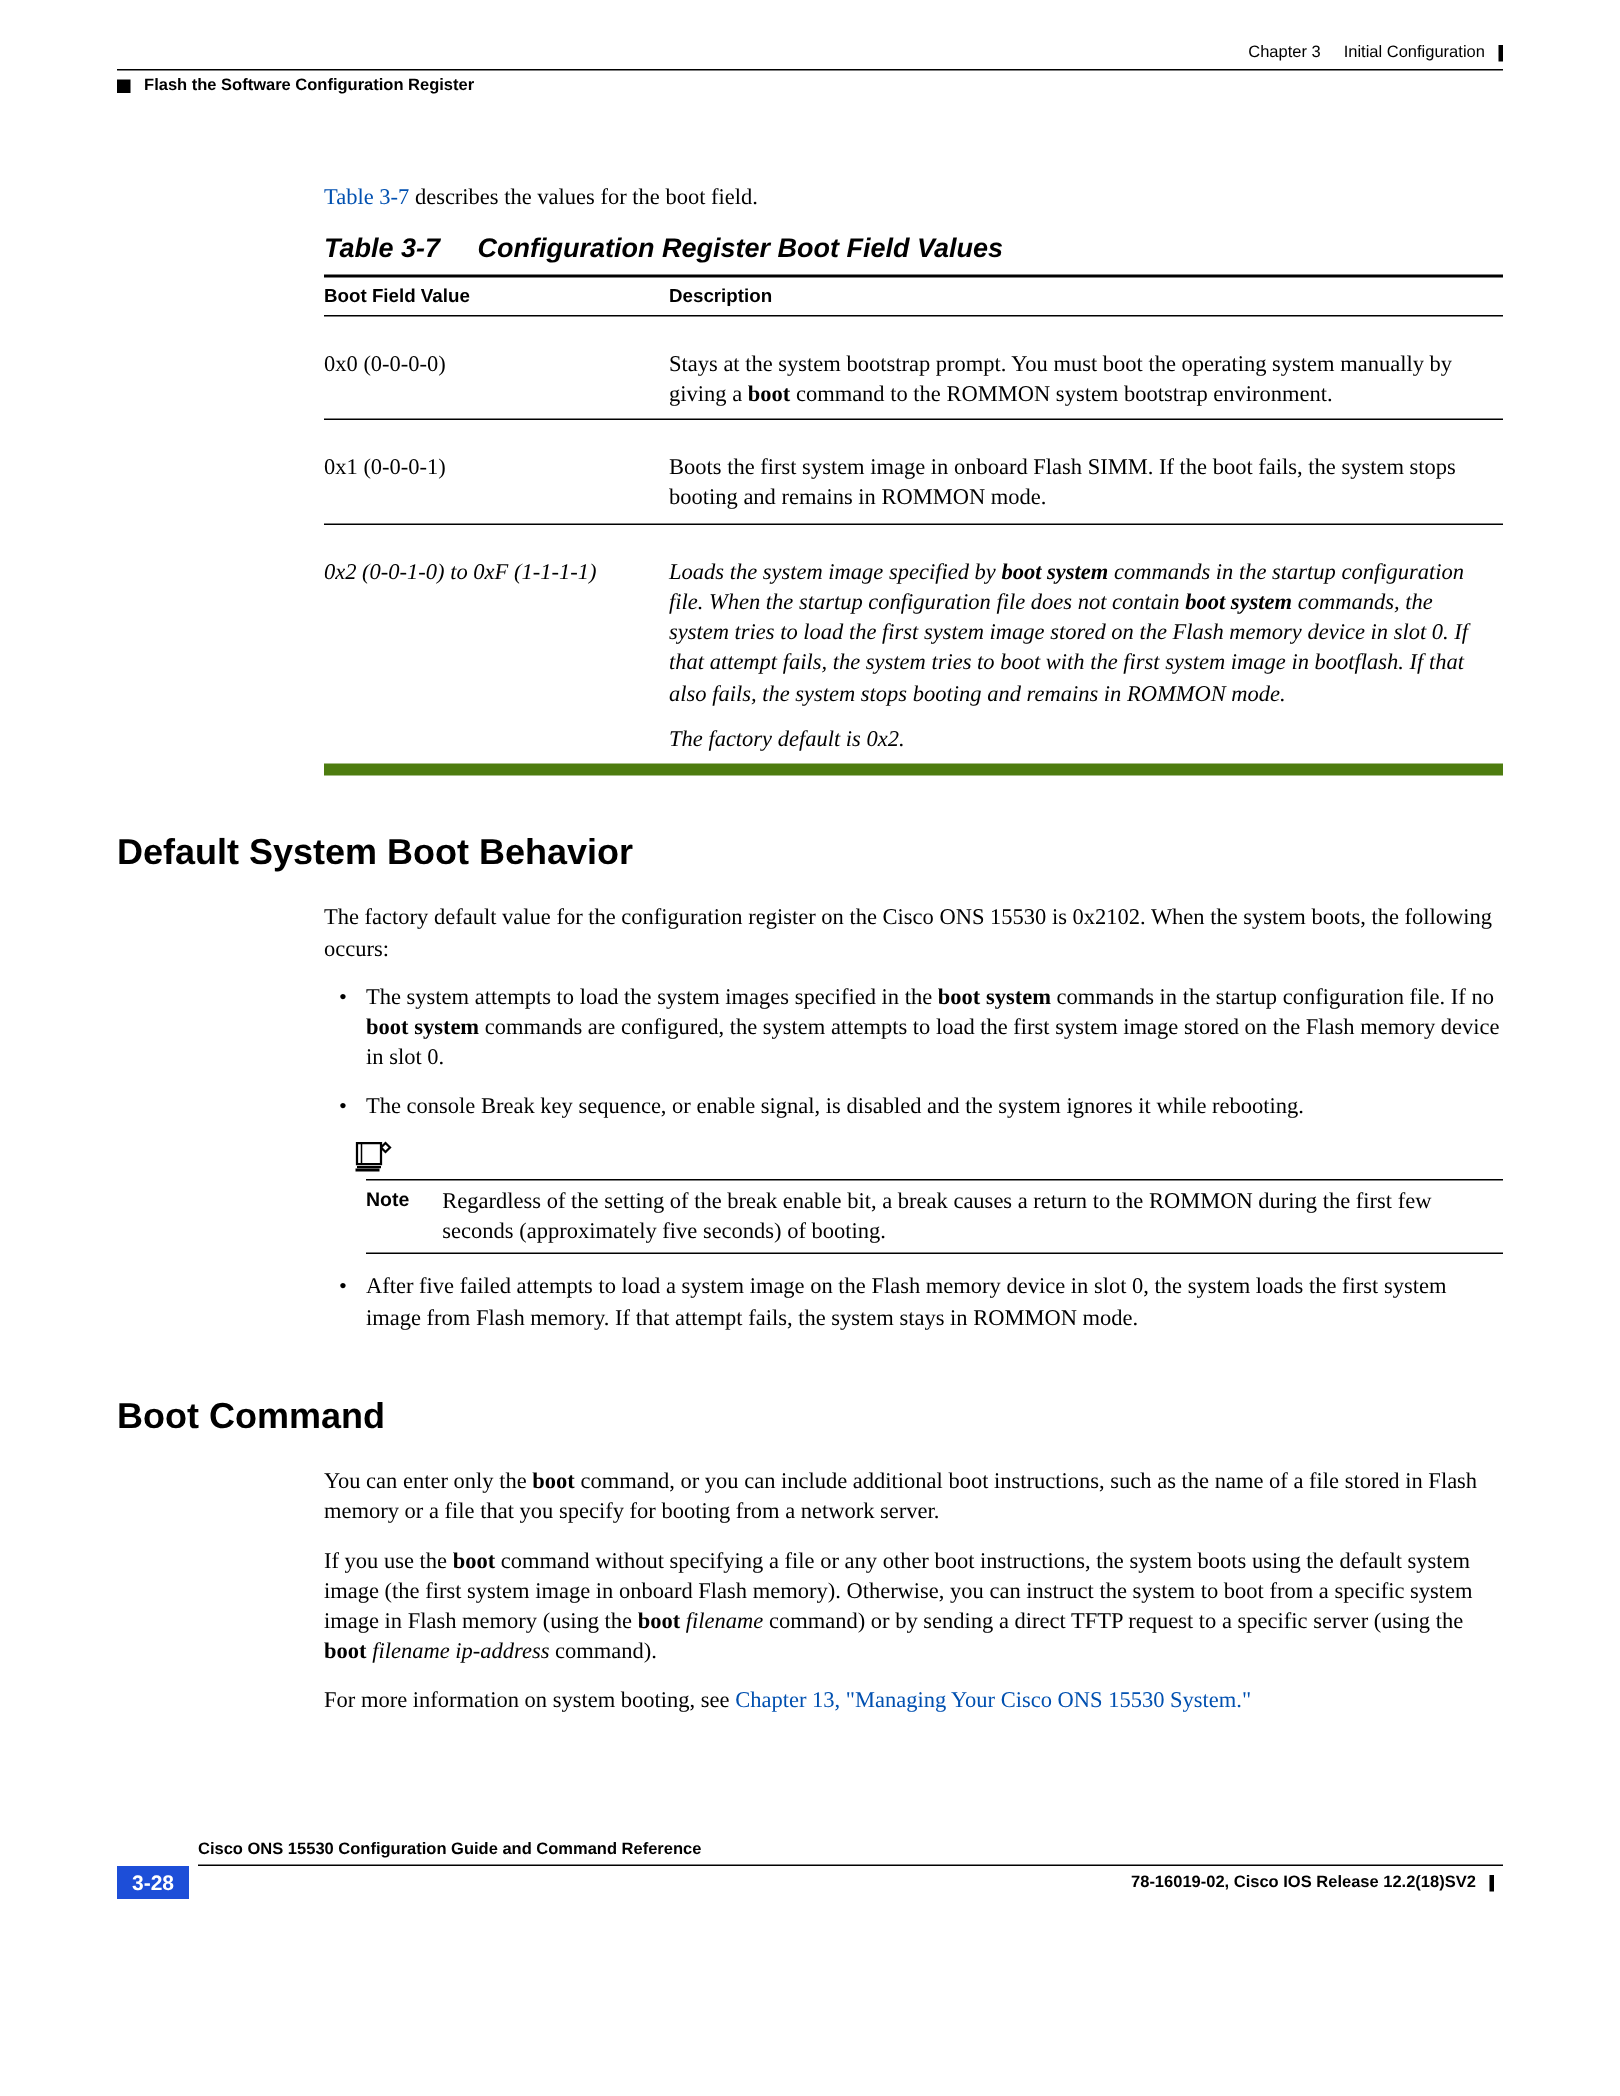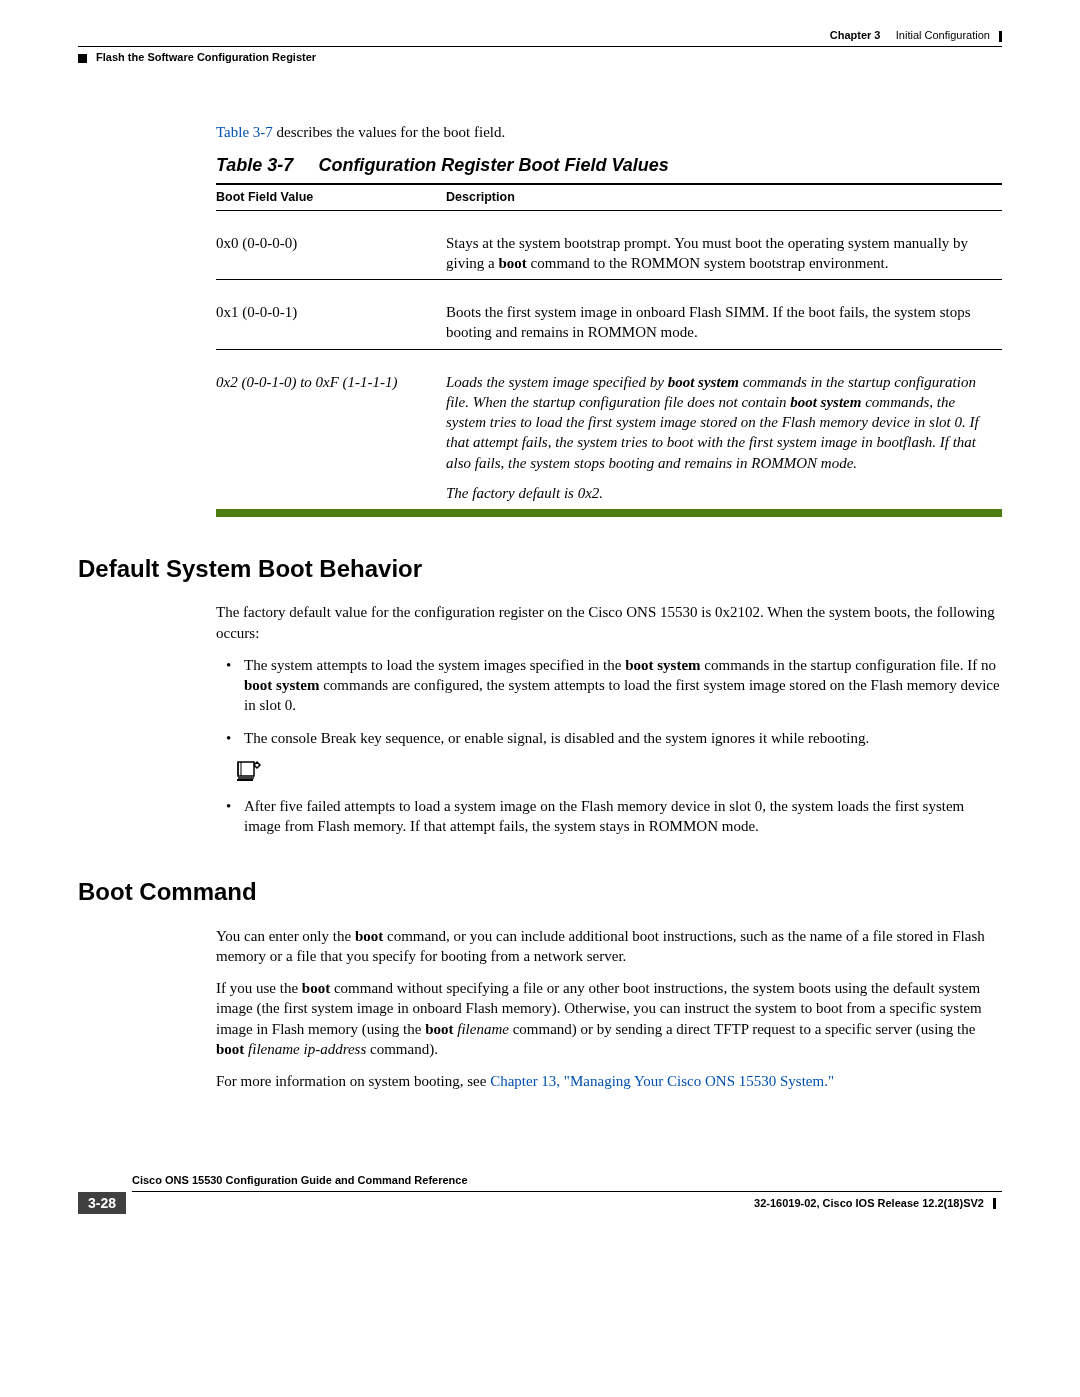"Chapter 3" .header-right .chapter-label { font-weight: bold -> normal }
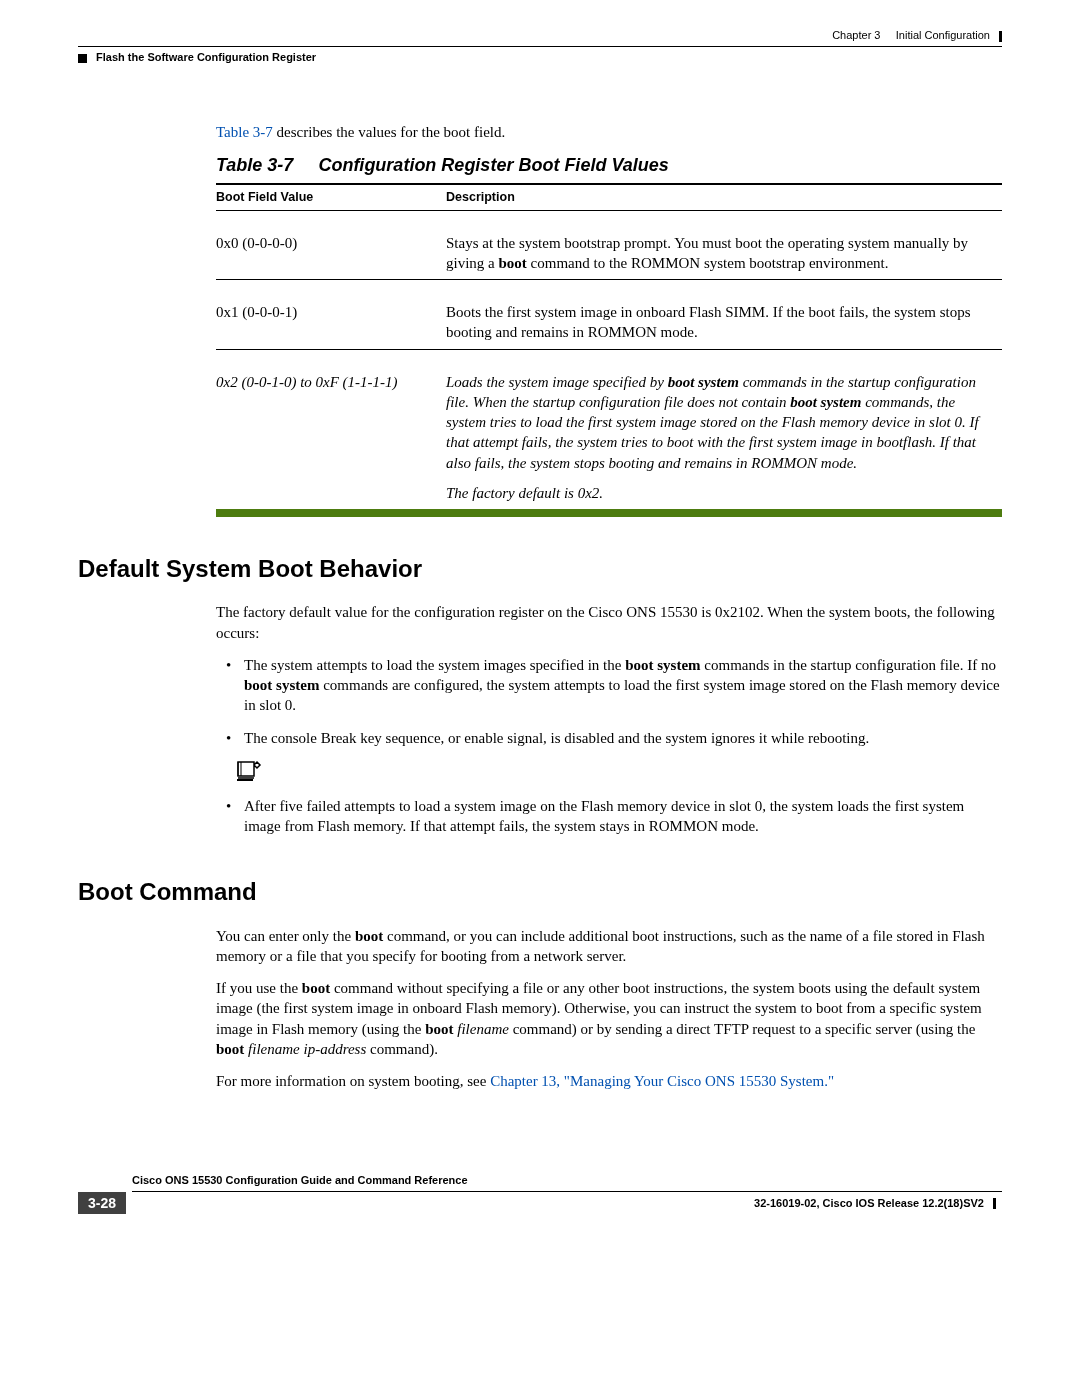"Note" div.note-body { html: none -> <div> <div> <span>Note</span> <span>Regardless of the setting of the break enable bit, a break causes a return to the ROMMON during the first few seconds (approximately five seconds) of booting.</span> </div> </div> }
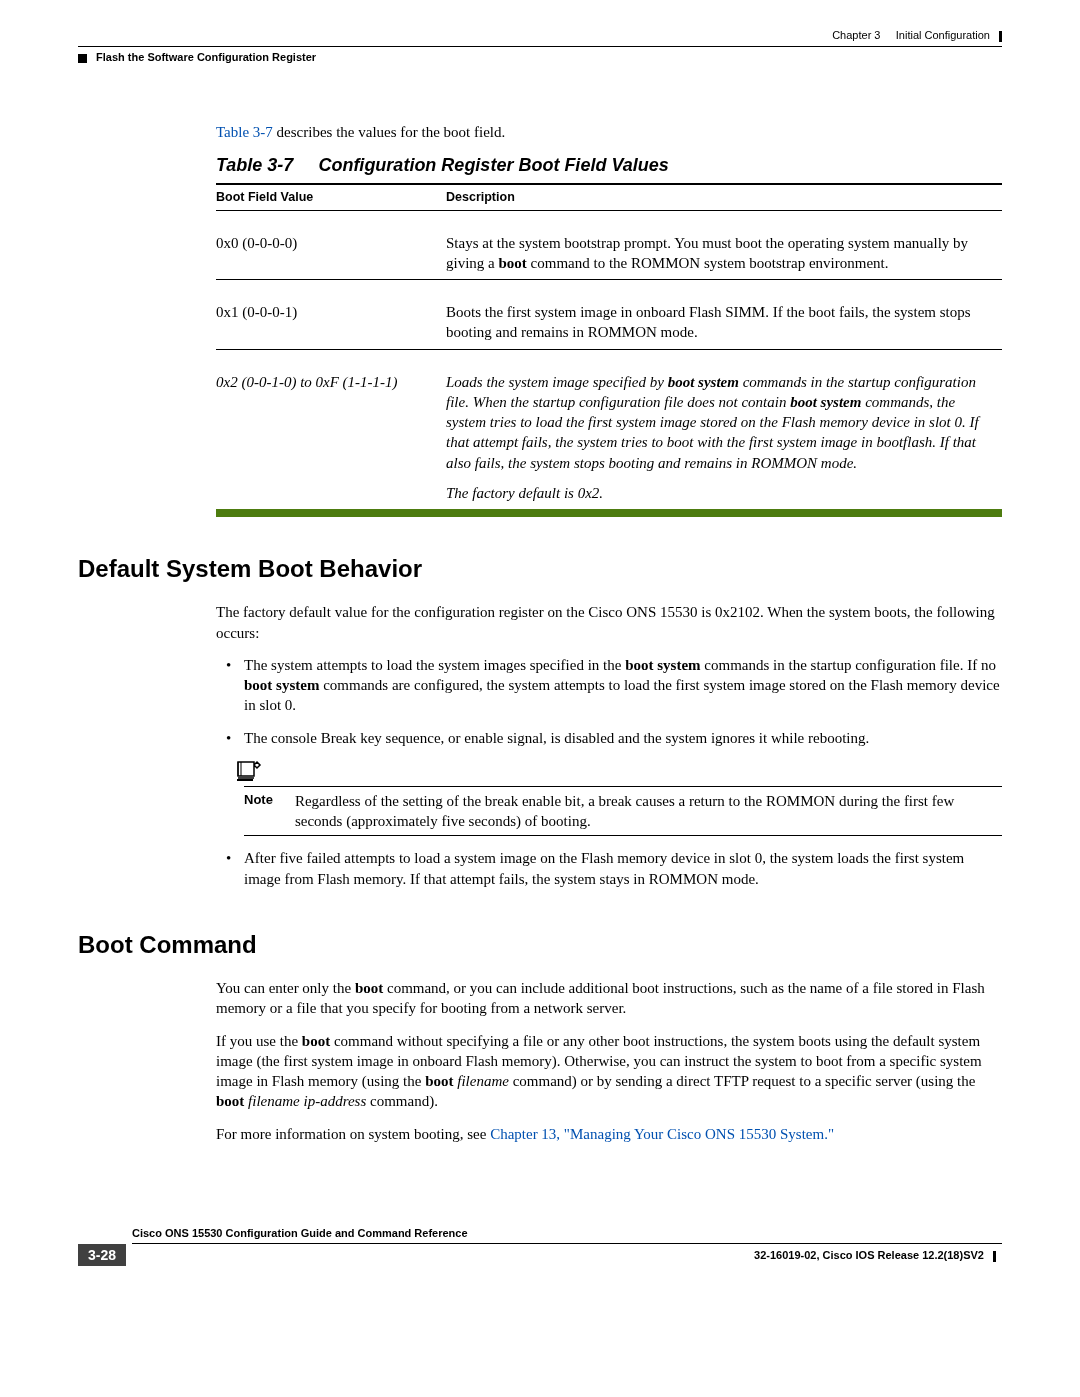"3-28" .page-badge { background: #404040 -> #1d4ed8 }
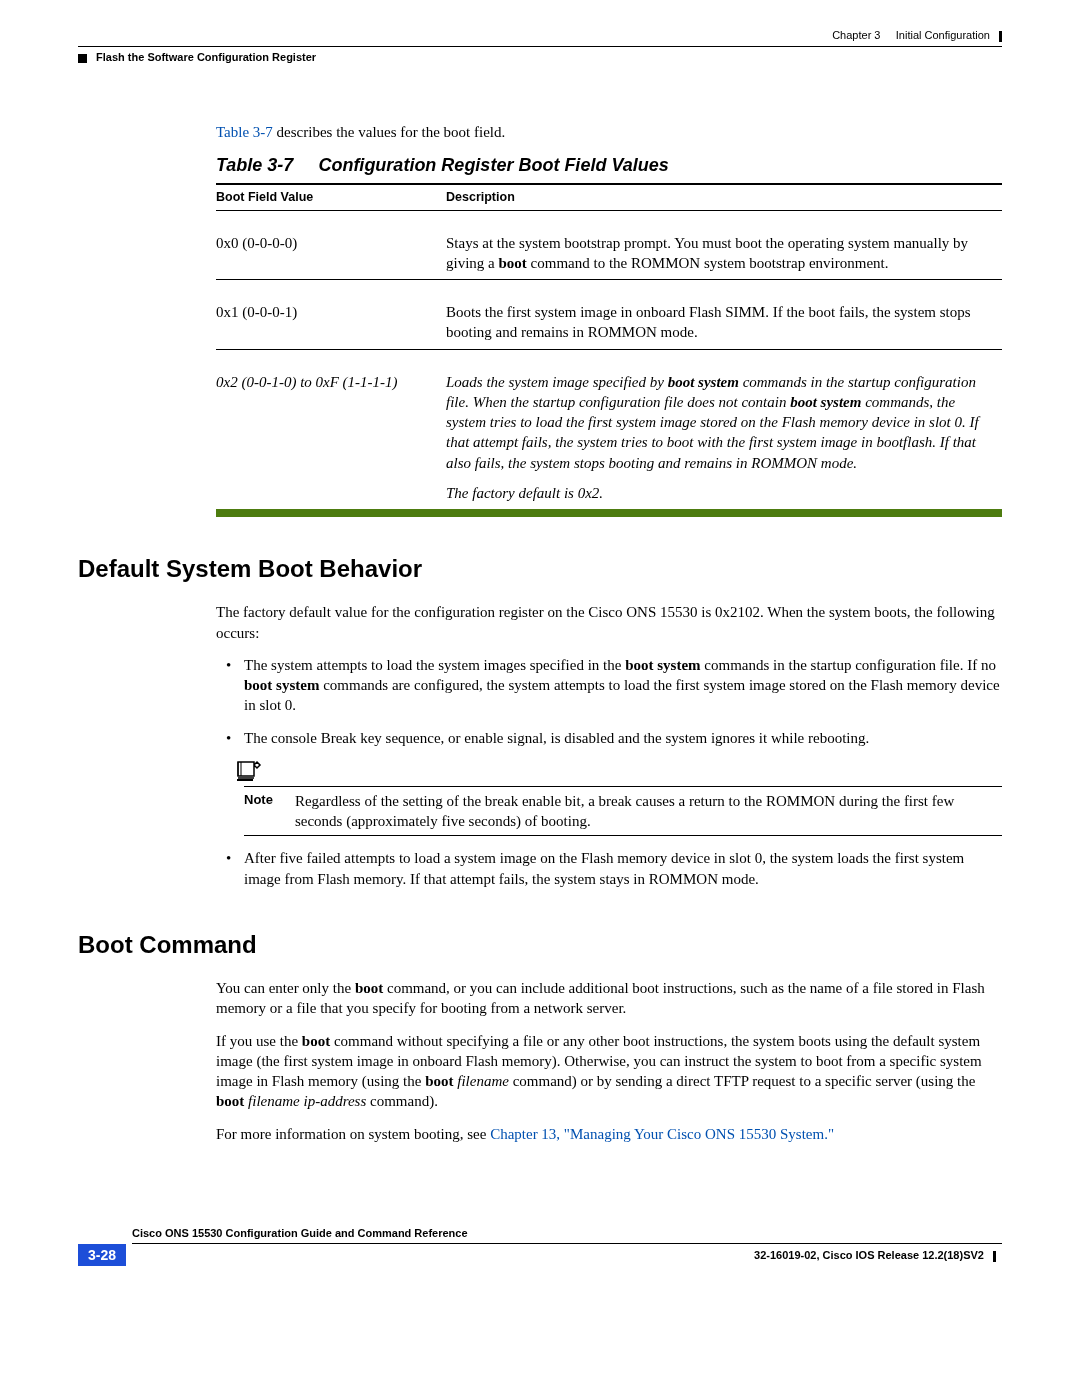"32-16019-02, Cisco IOS Release" span { text: 32-16019-02 -> 78-16019-02 }
